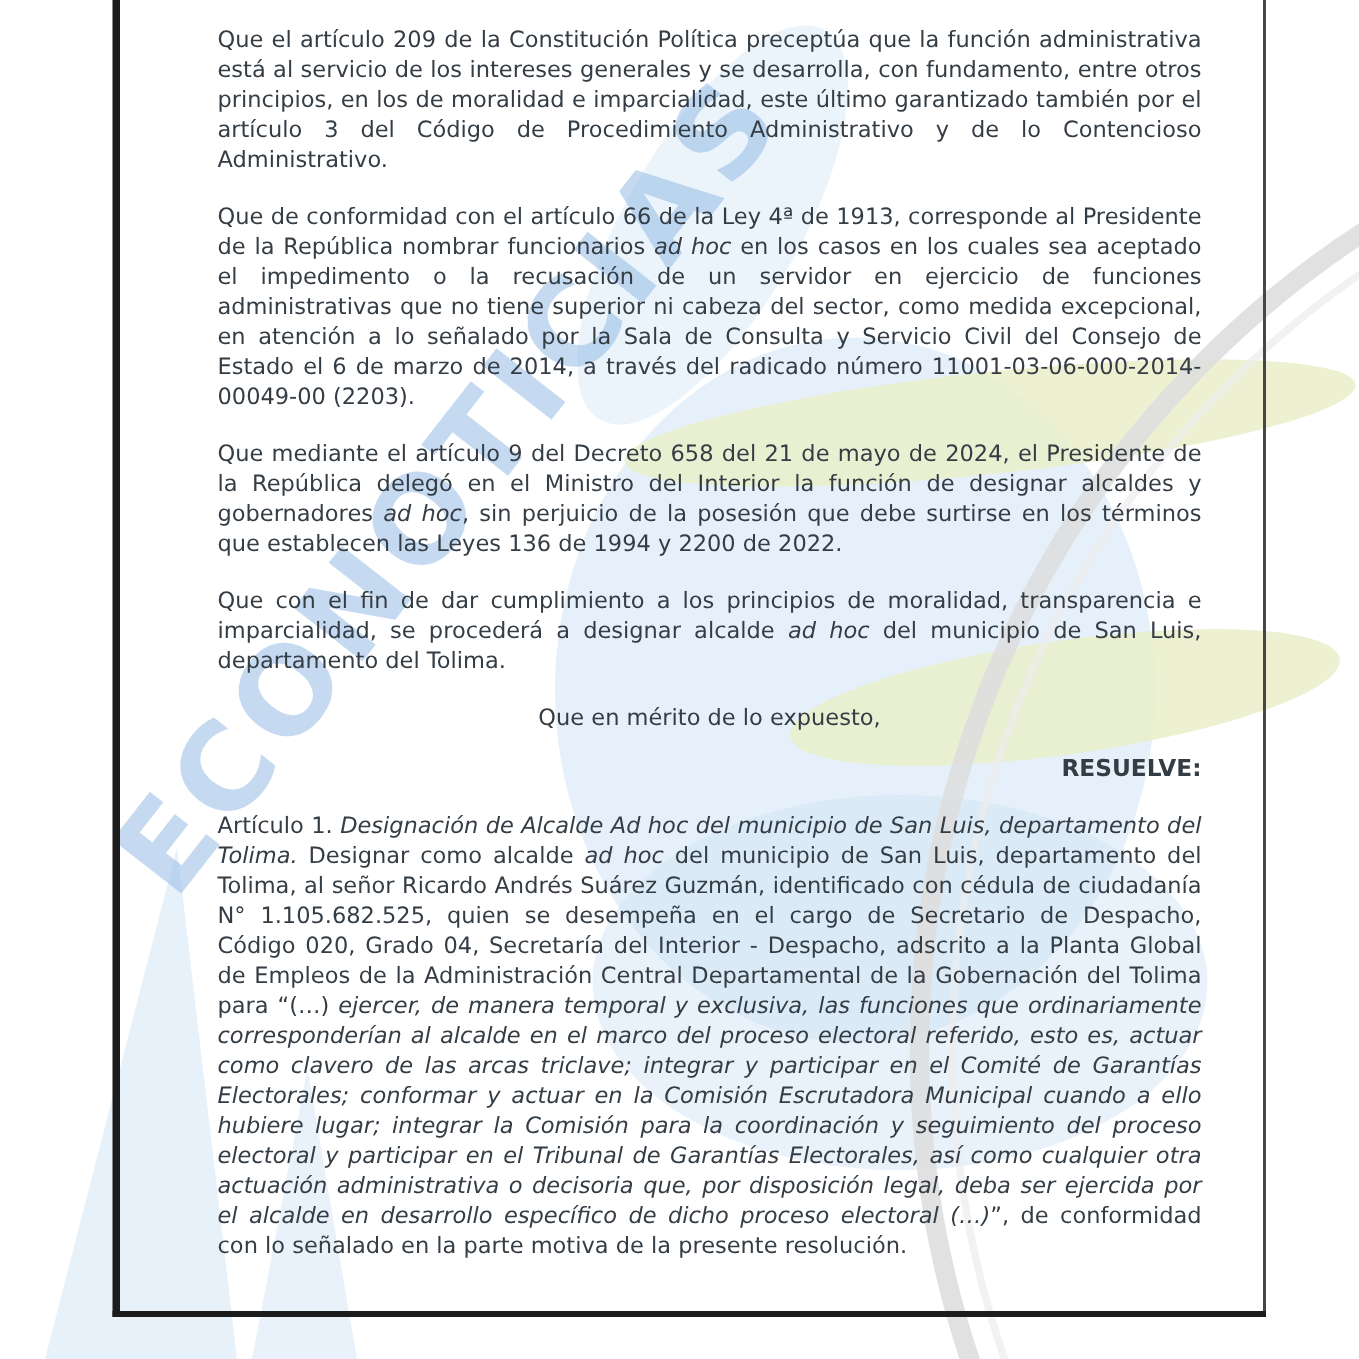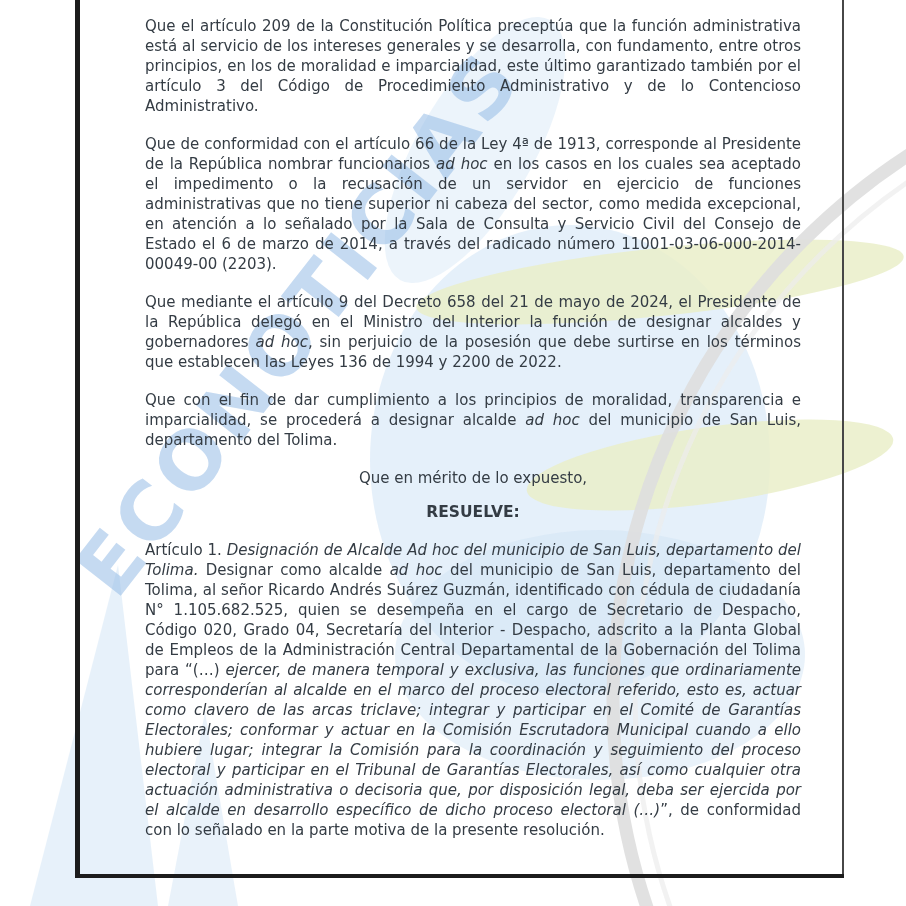"RESUELVE:" .heading { text-align: center -> right }
